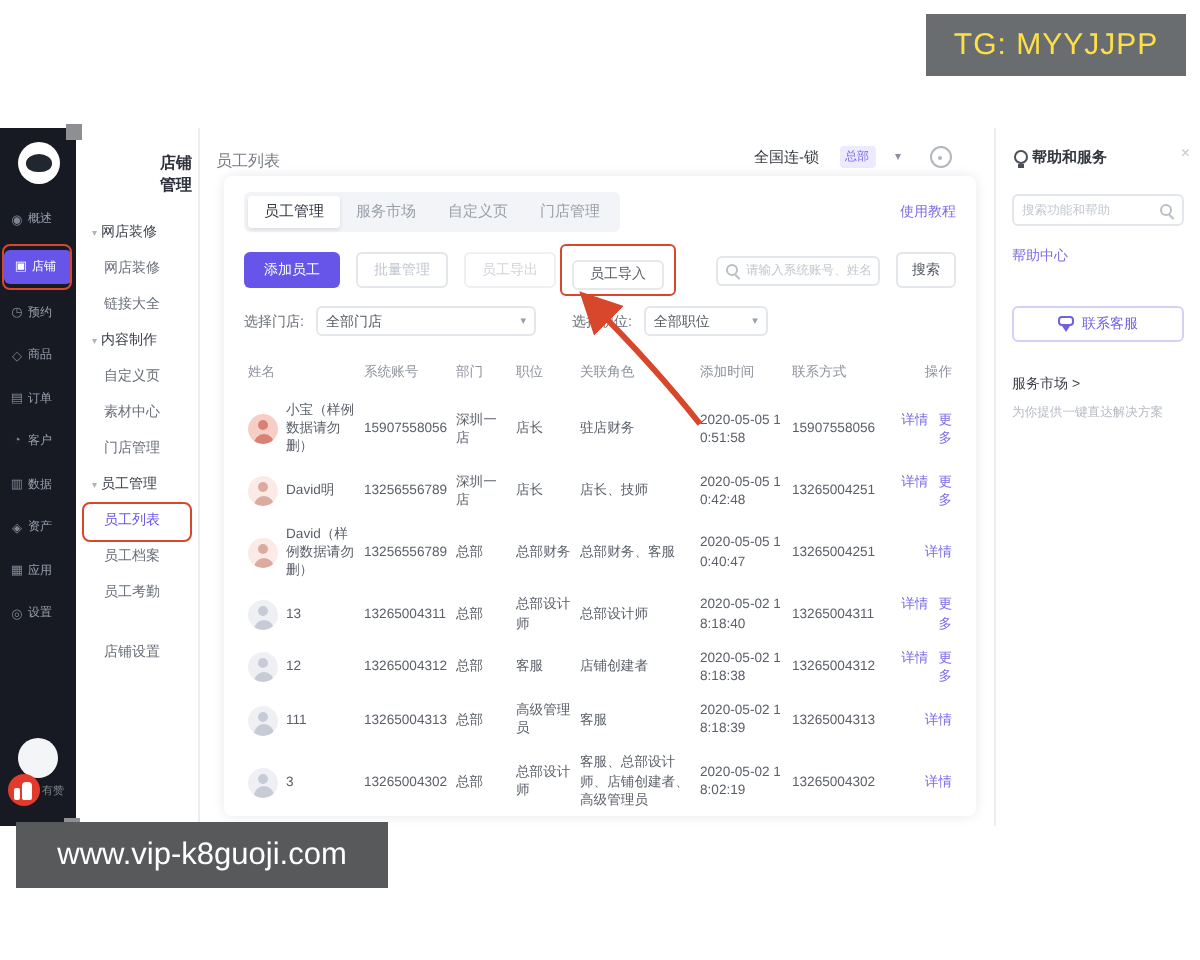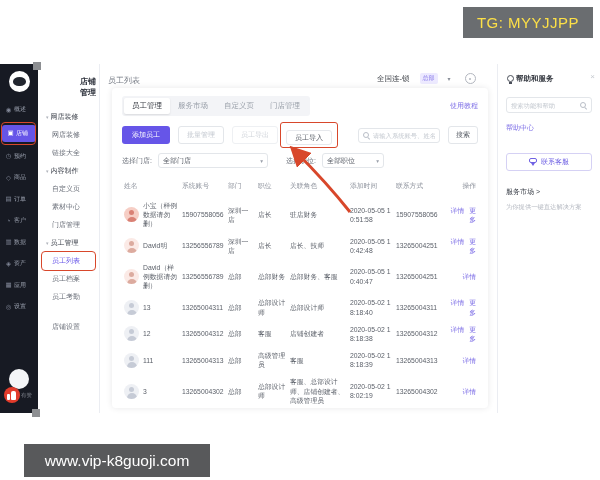"www.vip-k8guoji.com" .url-badge { margin-left: 16px -> none; top: 444px -> 411px }
